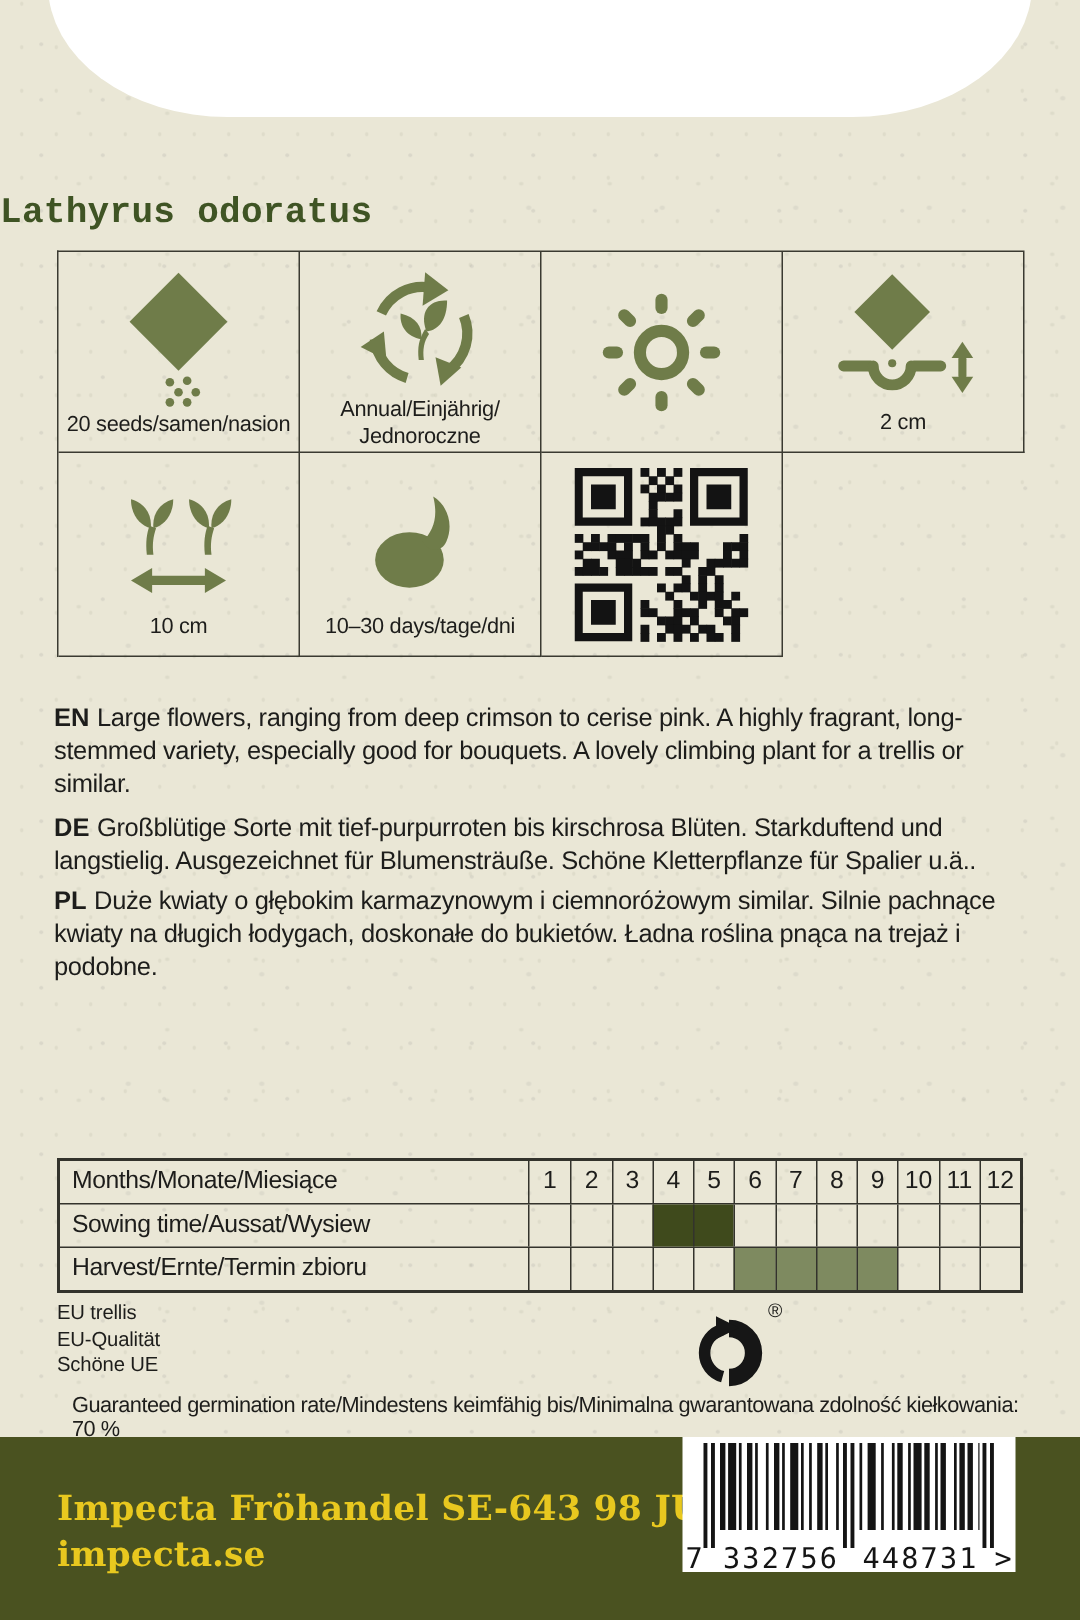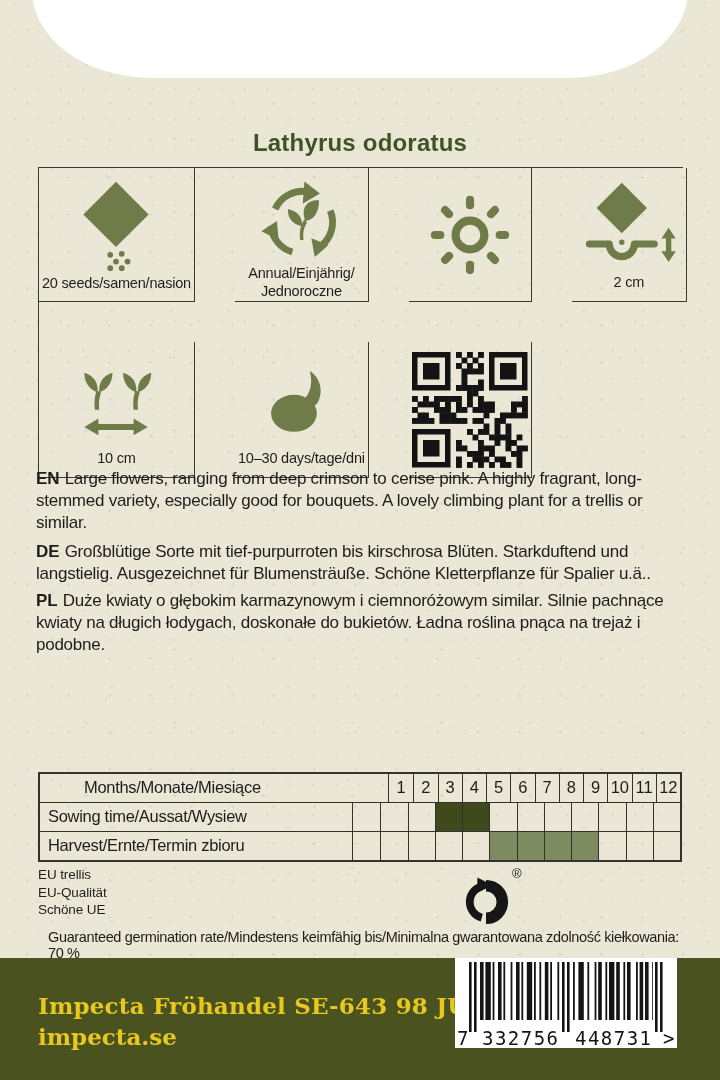"Lathyrus odoratus" .title { font-family: Liberation Sans, sans-serif -> Liberation Mono, monospace; text-align: center -> none }
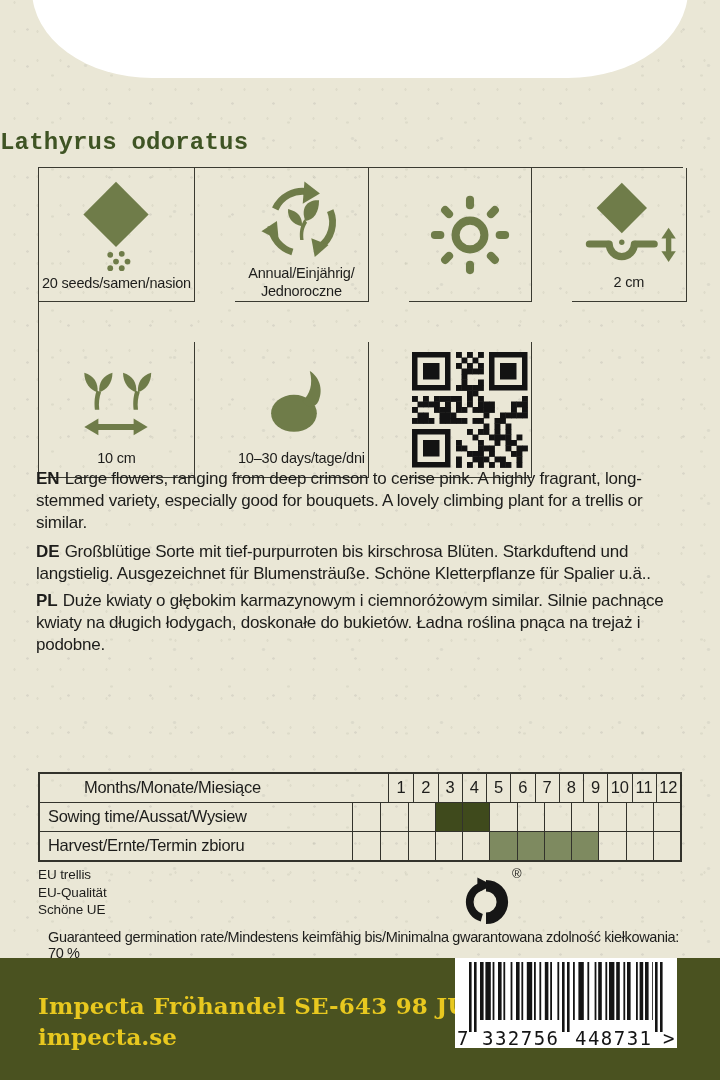"20 seeds/samen/nasion" .grid { gap: 40px -> none }
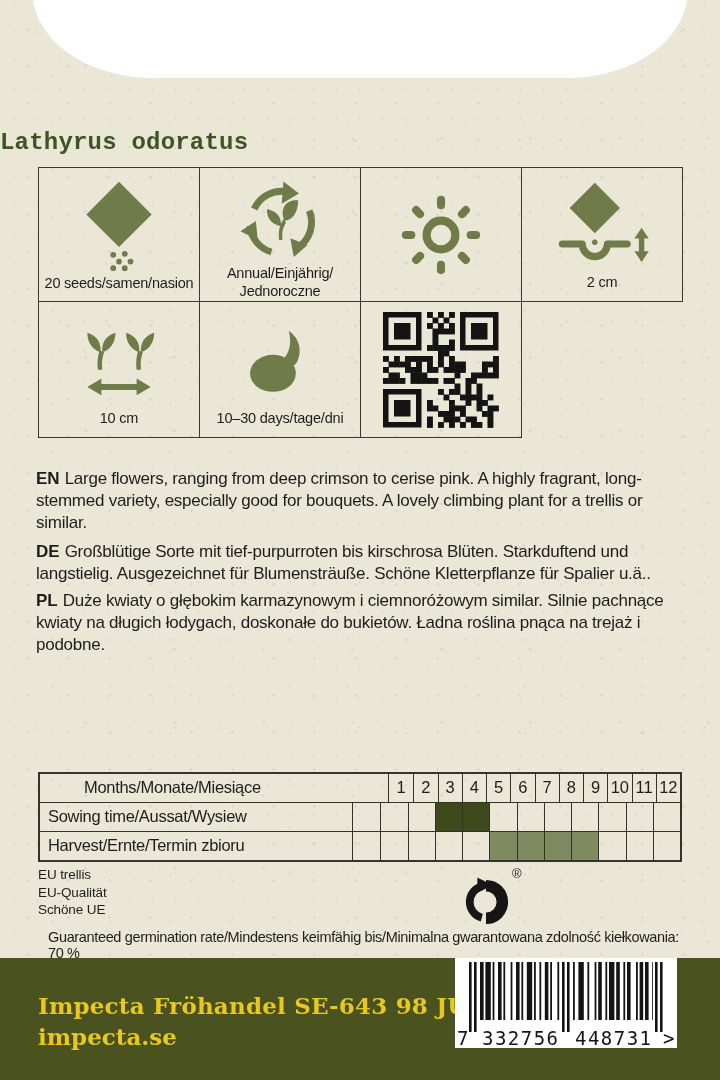"Months/Monate/Miesiące" .cal-row:first-child { margin-left: 36px -> none }
